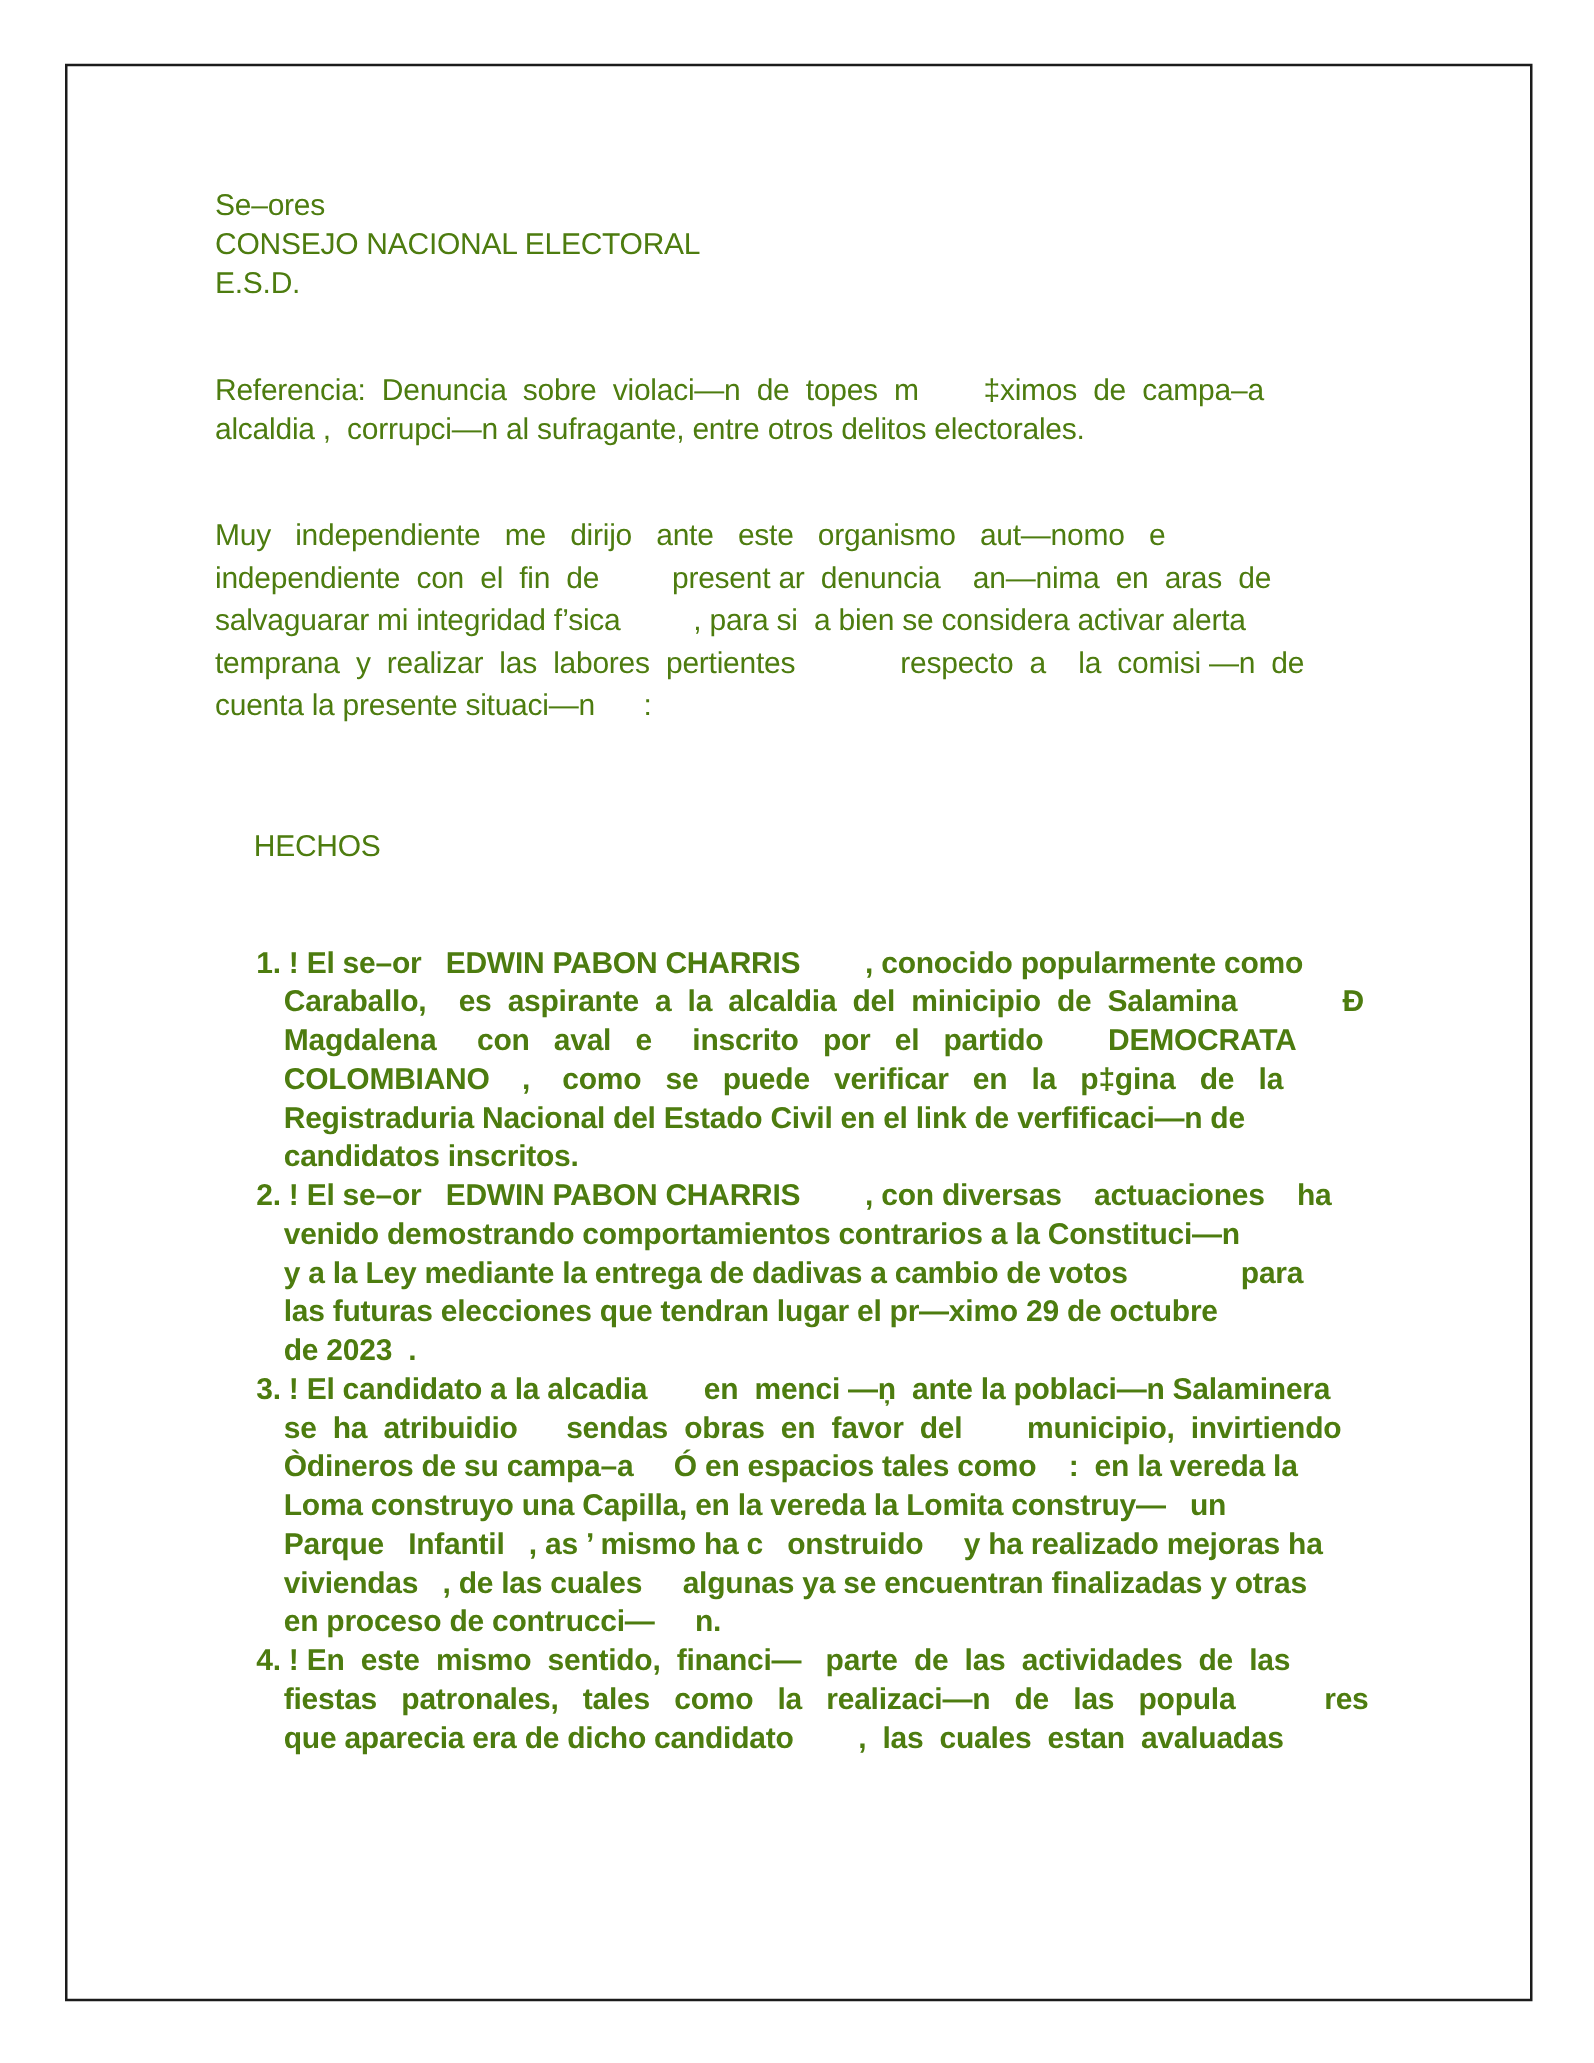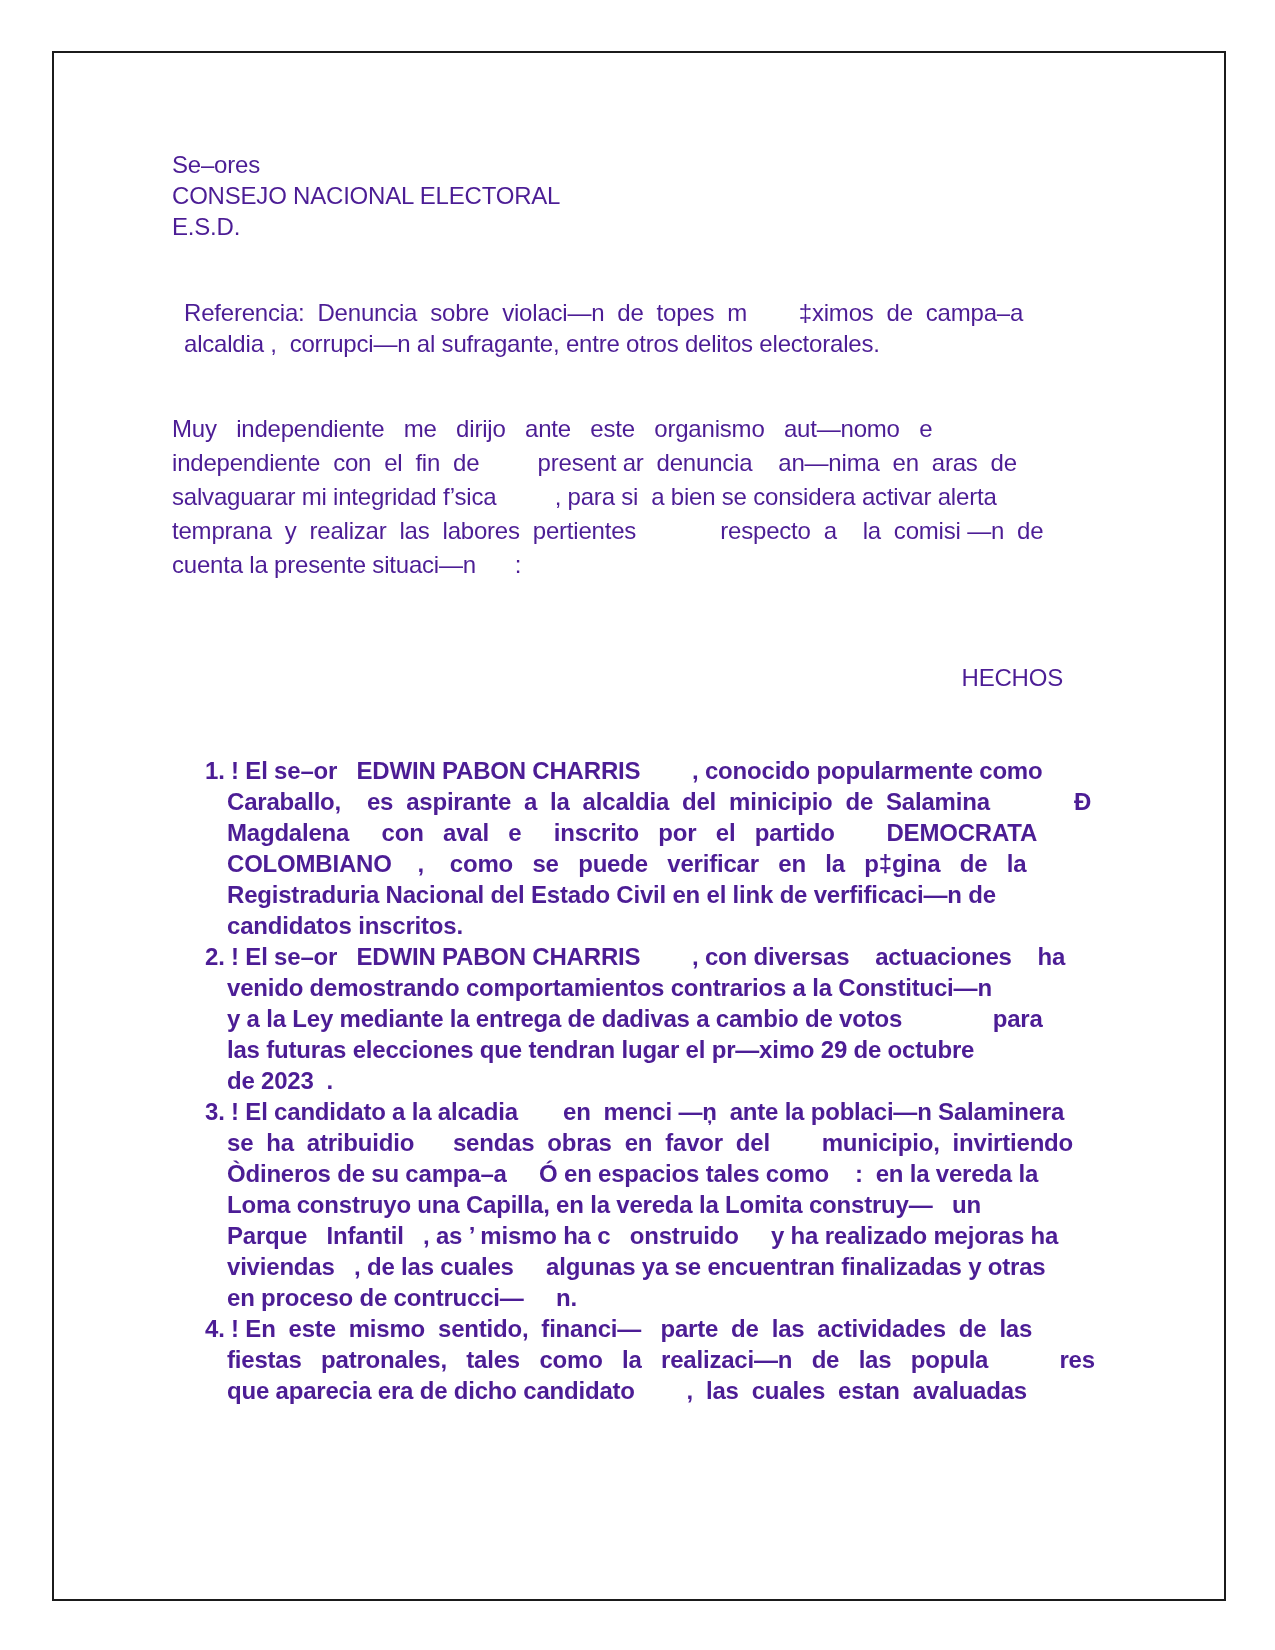"Se–ores" .page { color: #4c1d95 -> #4d7c0f }
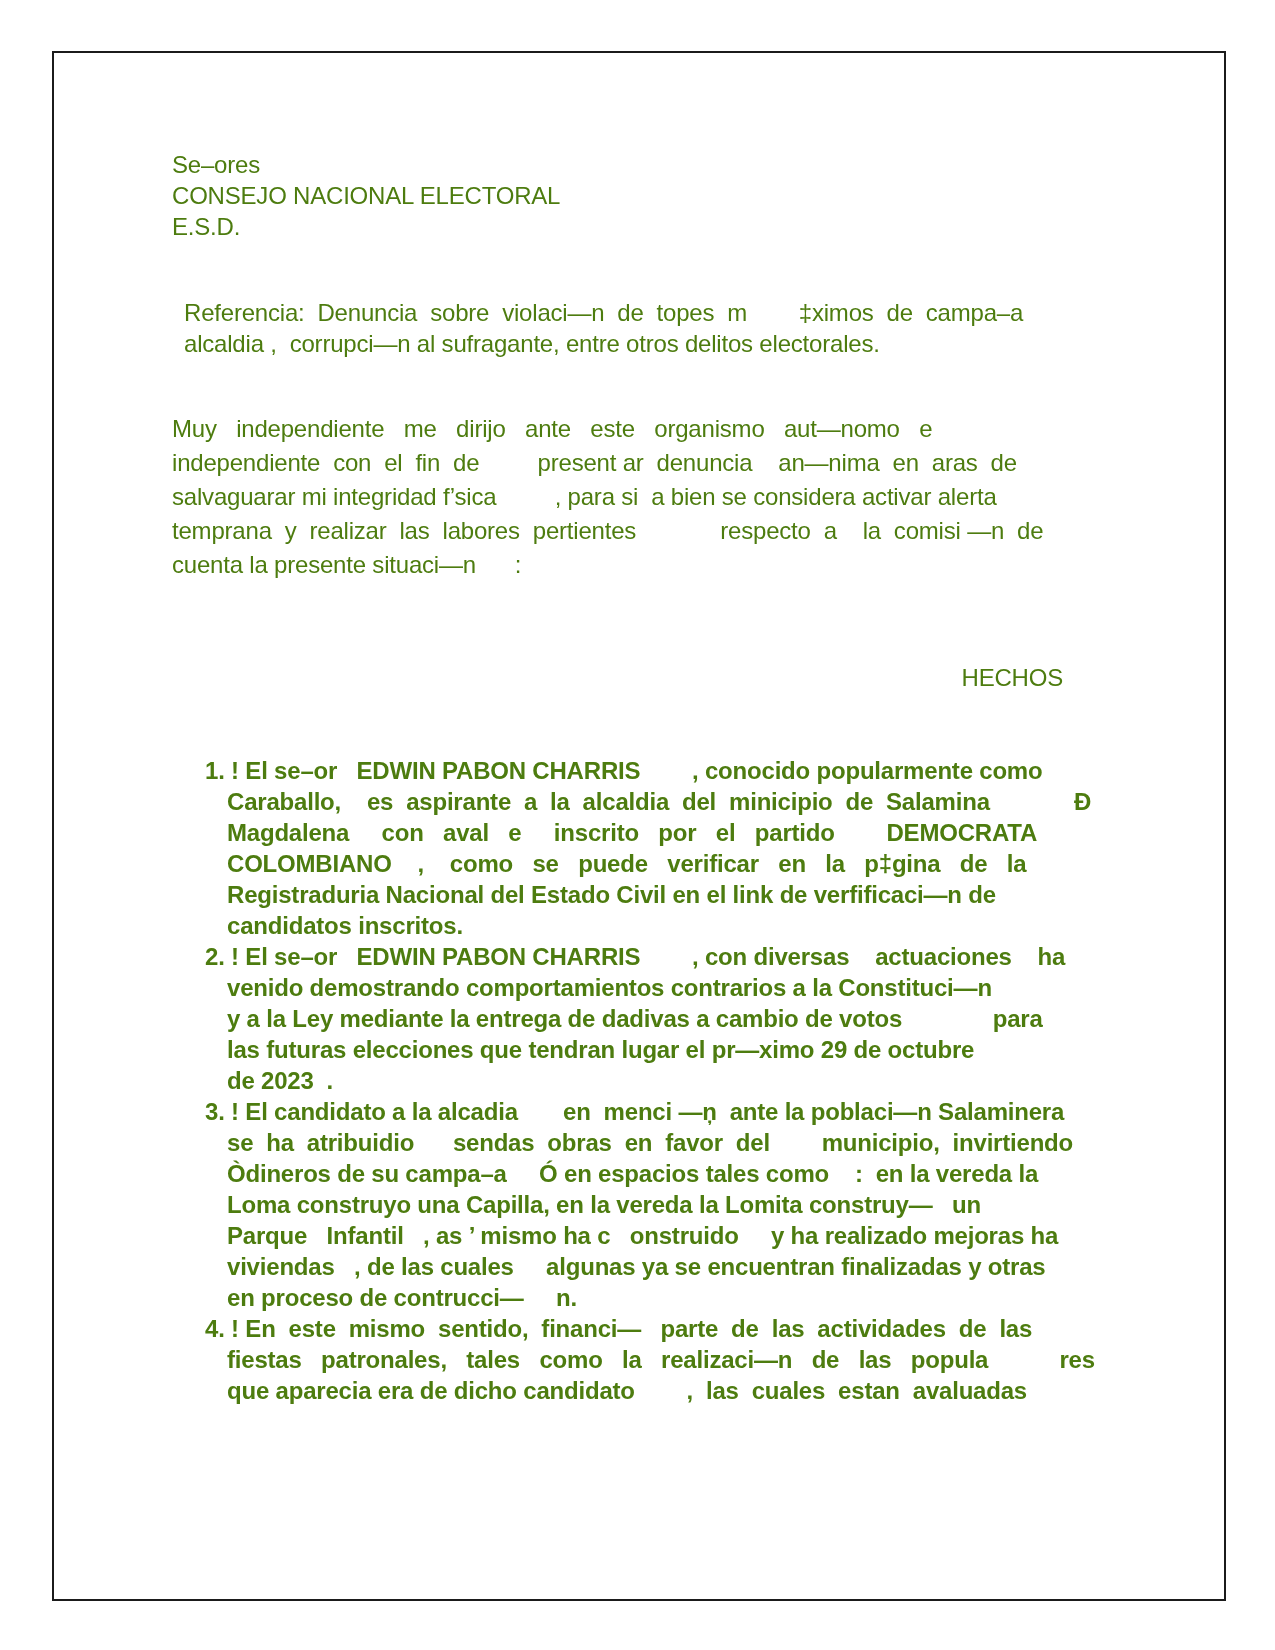"Referencia: Denuncia sobre violaci—n de" .ref-block { margin-left: 12px -> none }
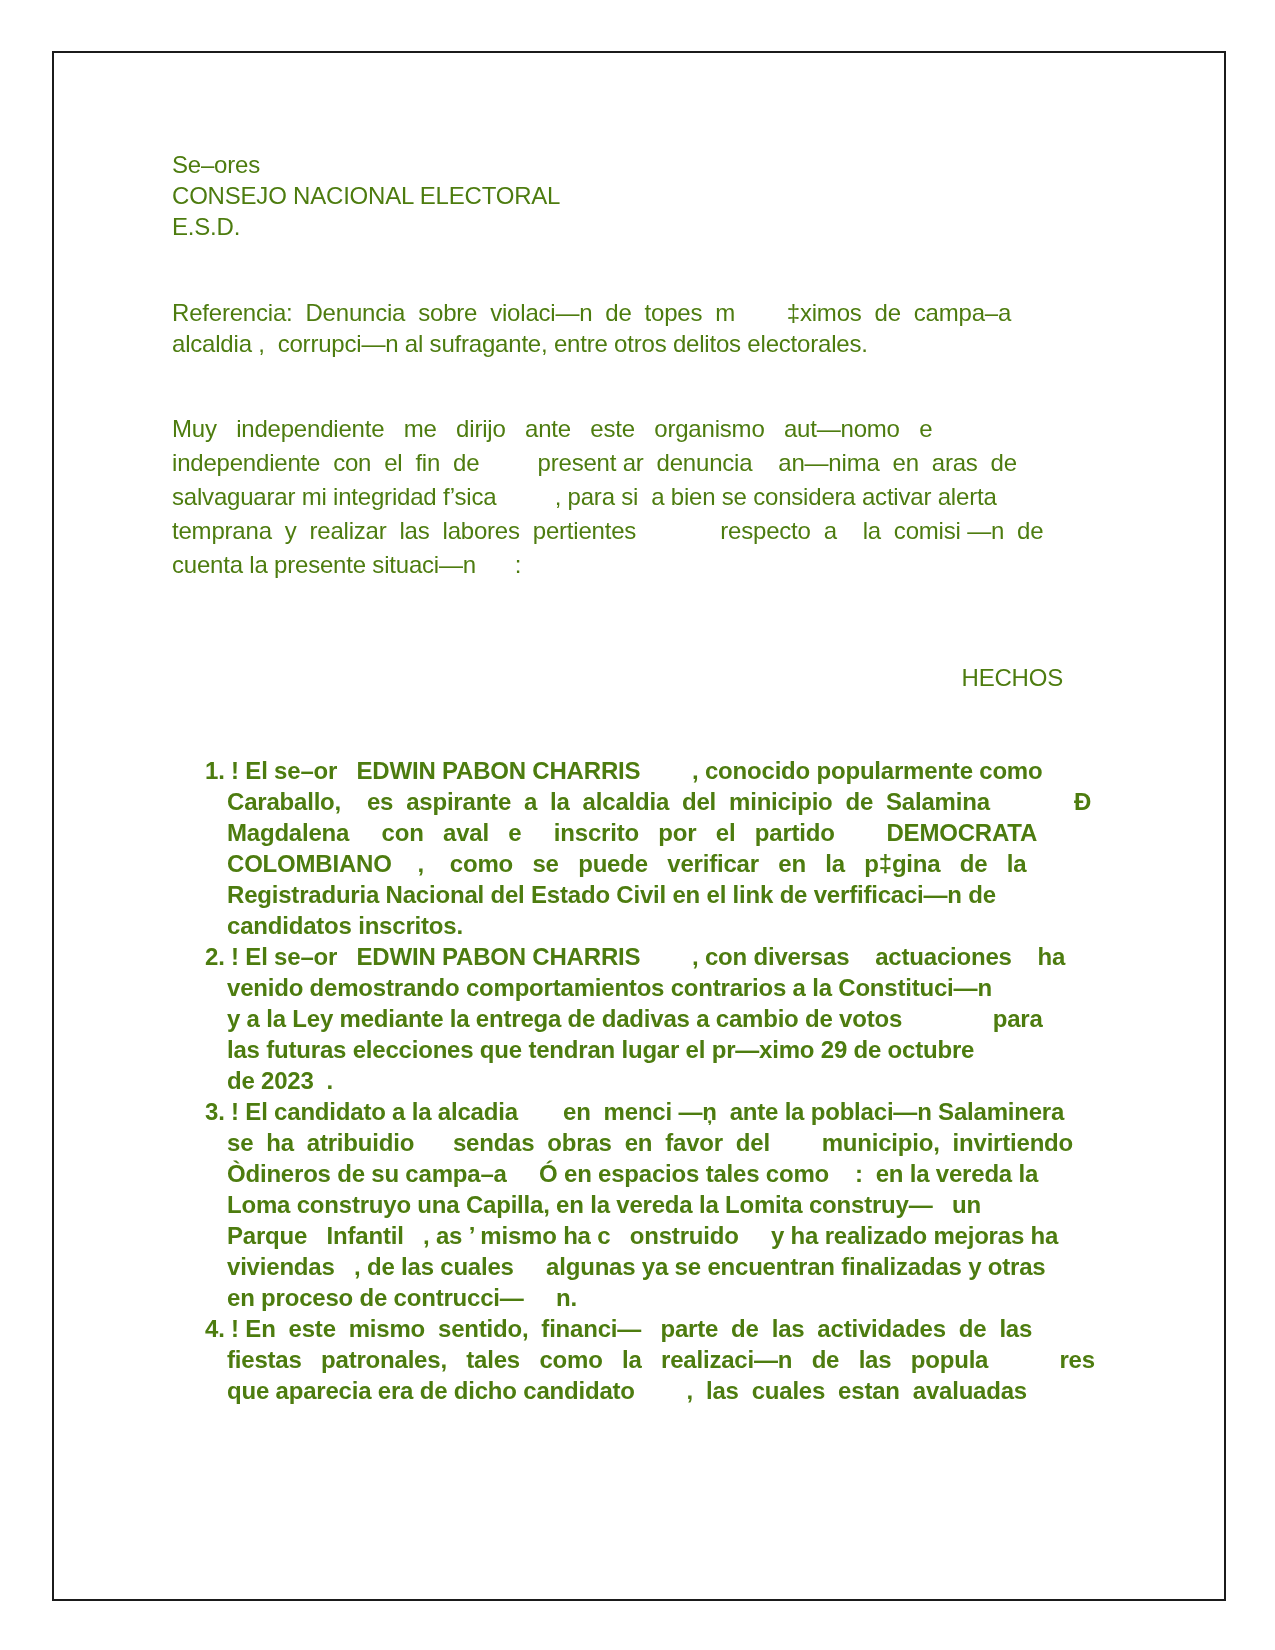"HECHOS" .hechos-block { text-align: right -> left }
